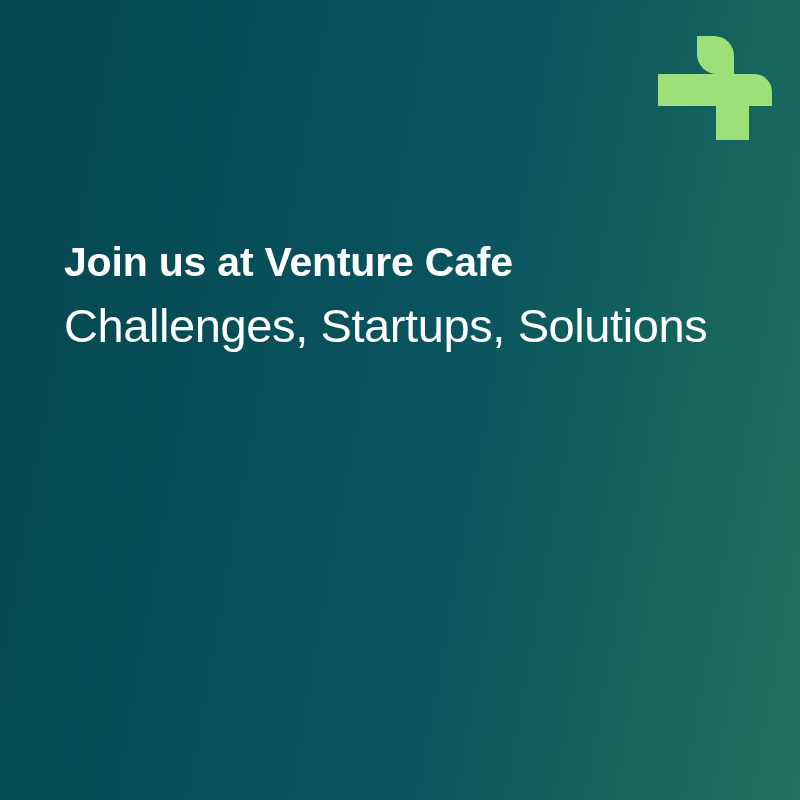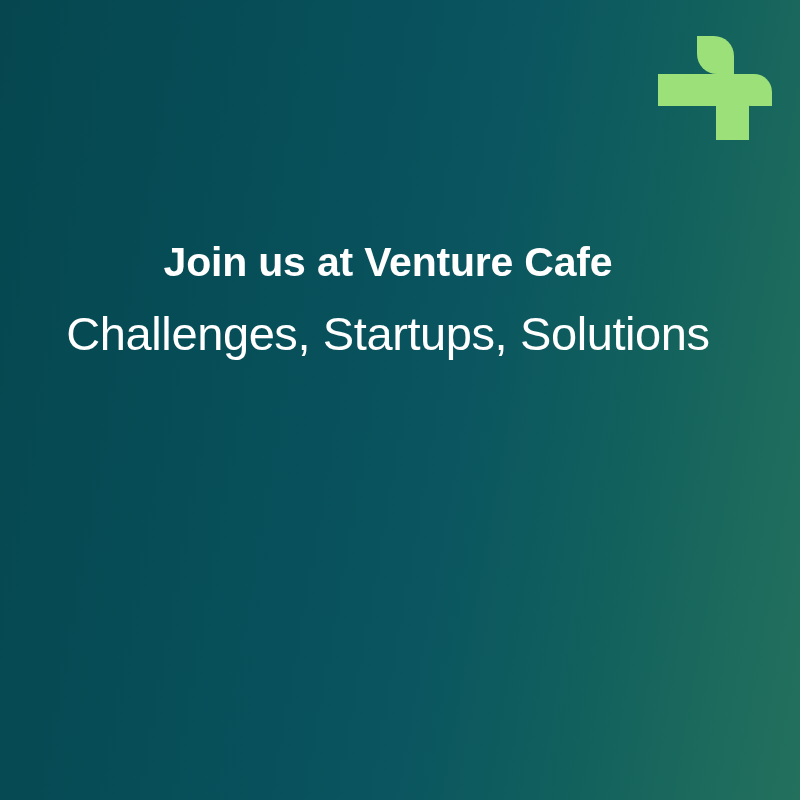"Join us at Venture Cafe" #copy { right: 82px -> 76px; text-align: center -> left }
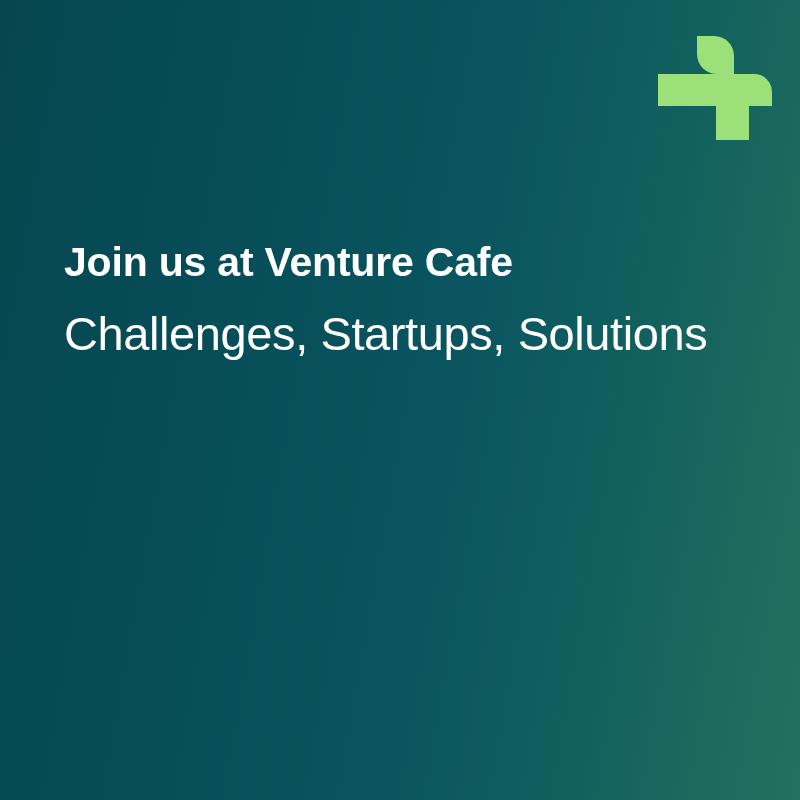"Challenges, Startups, Solutions" .subhead { margin-top: 20px -> 12px }
